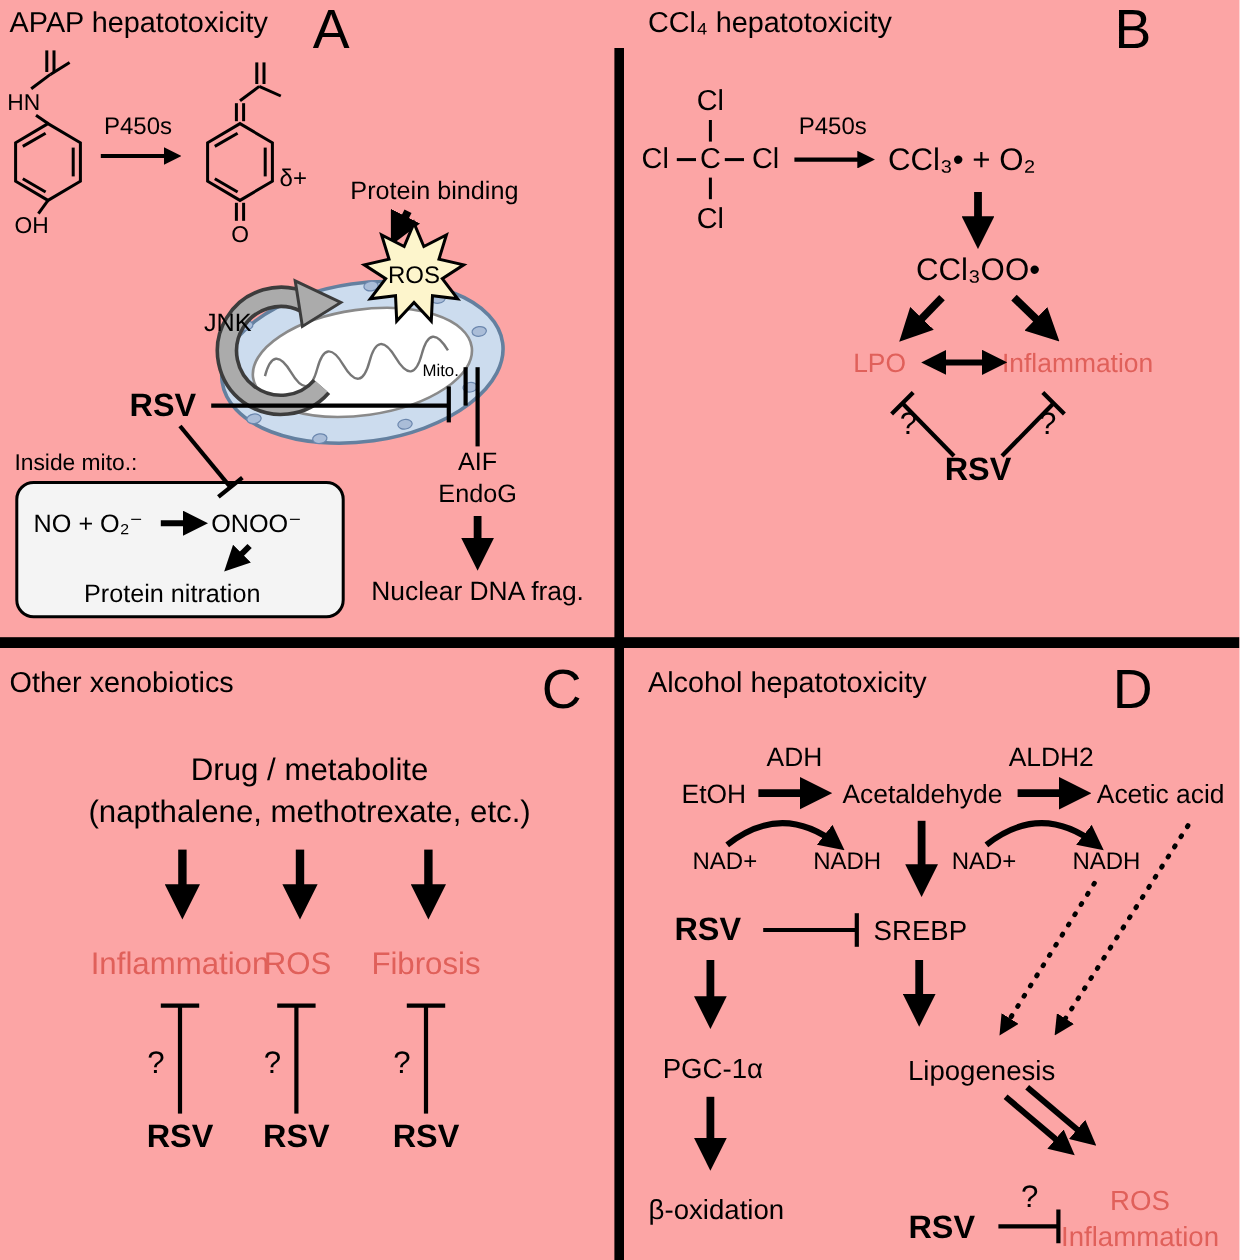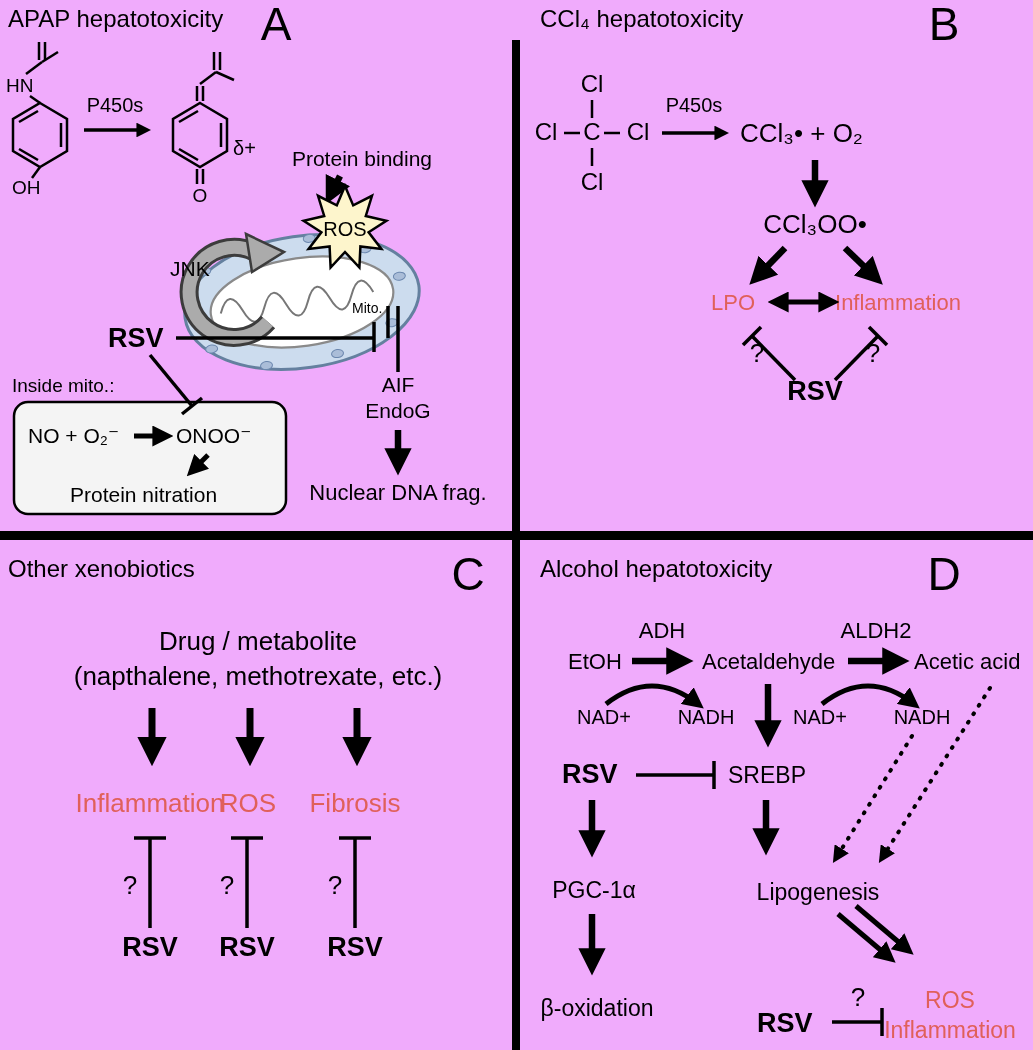"APAP hepatotoxicity" .page { background: #f0abfc -> #fca5a5 }
